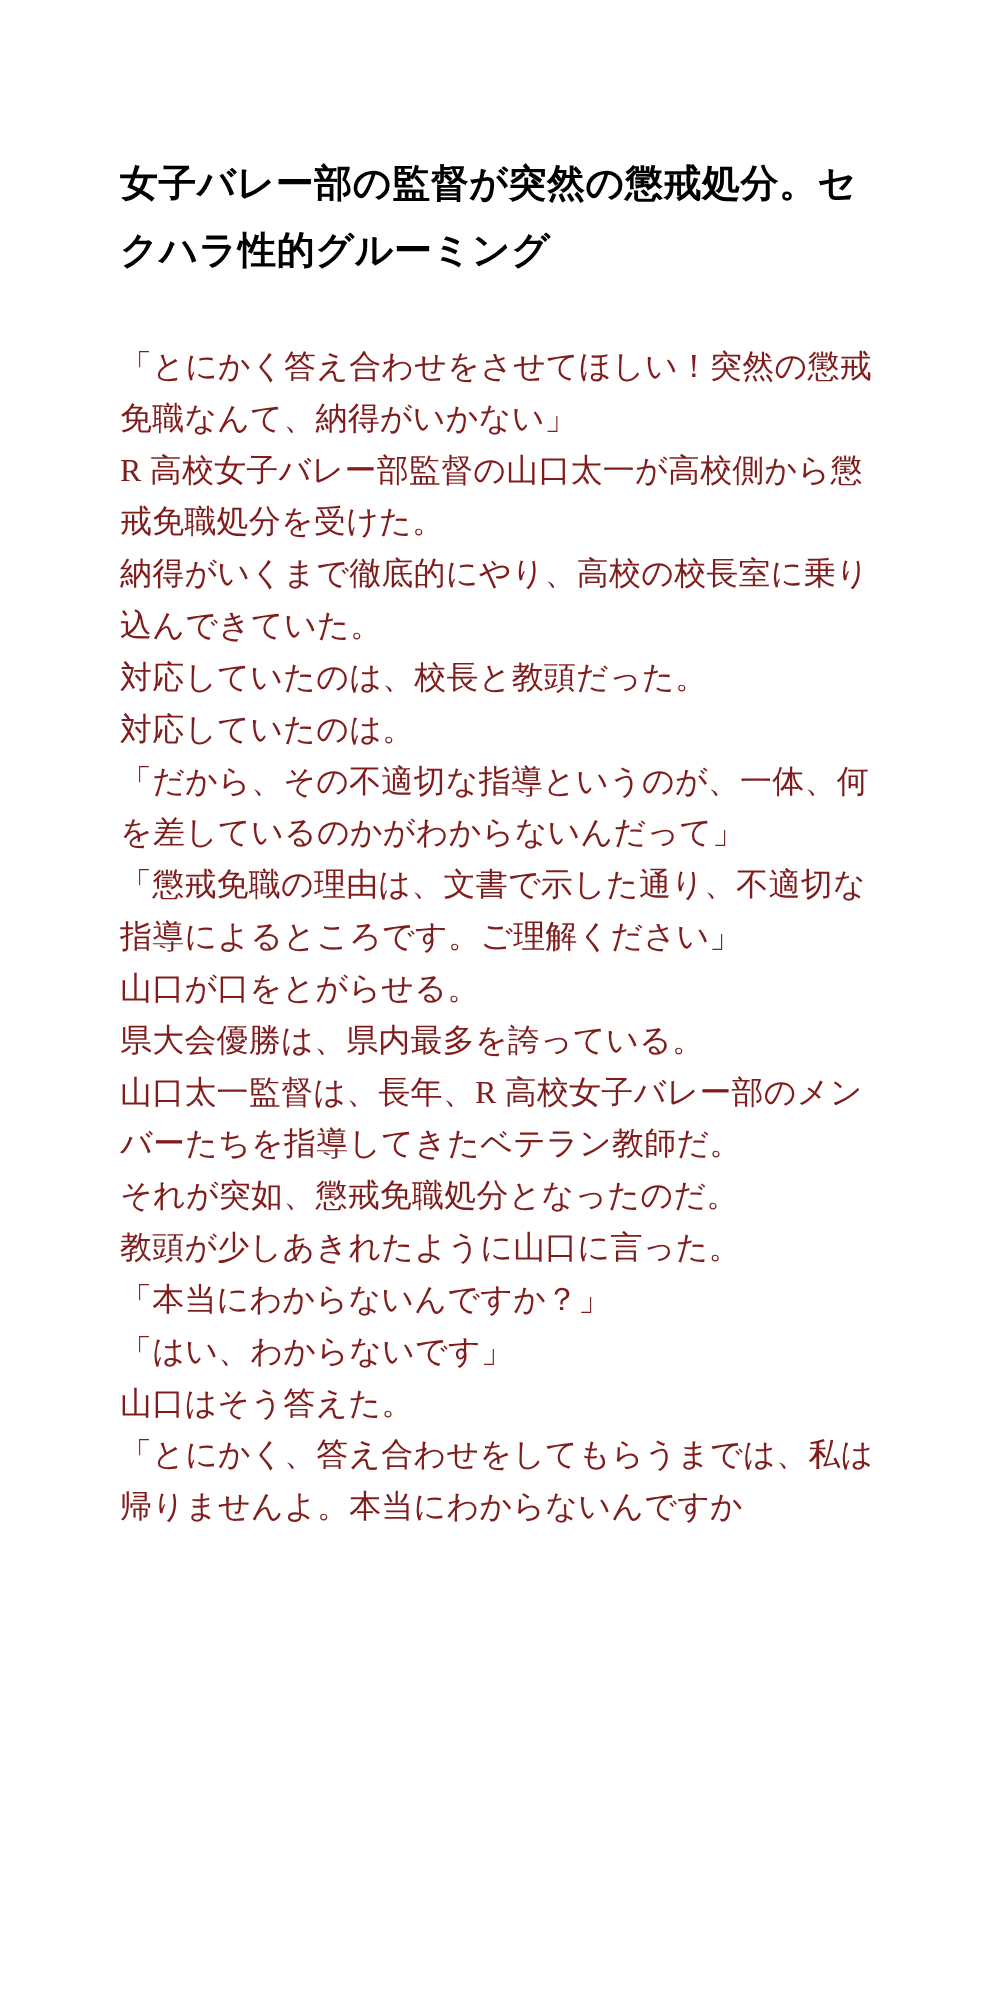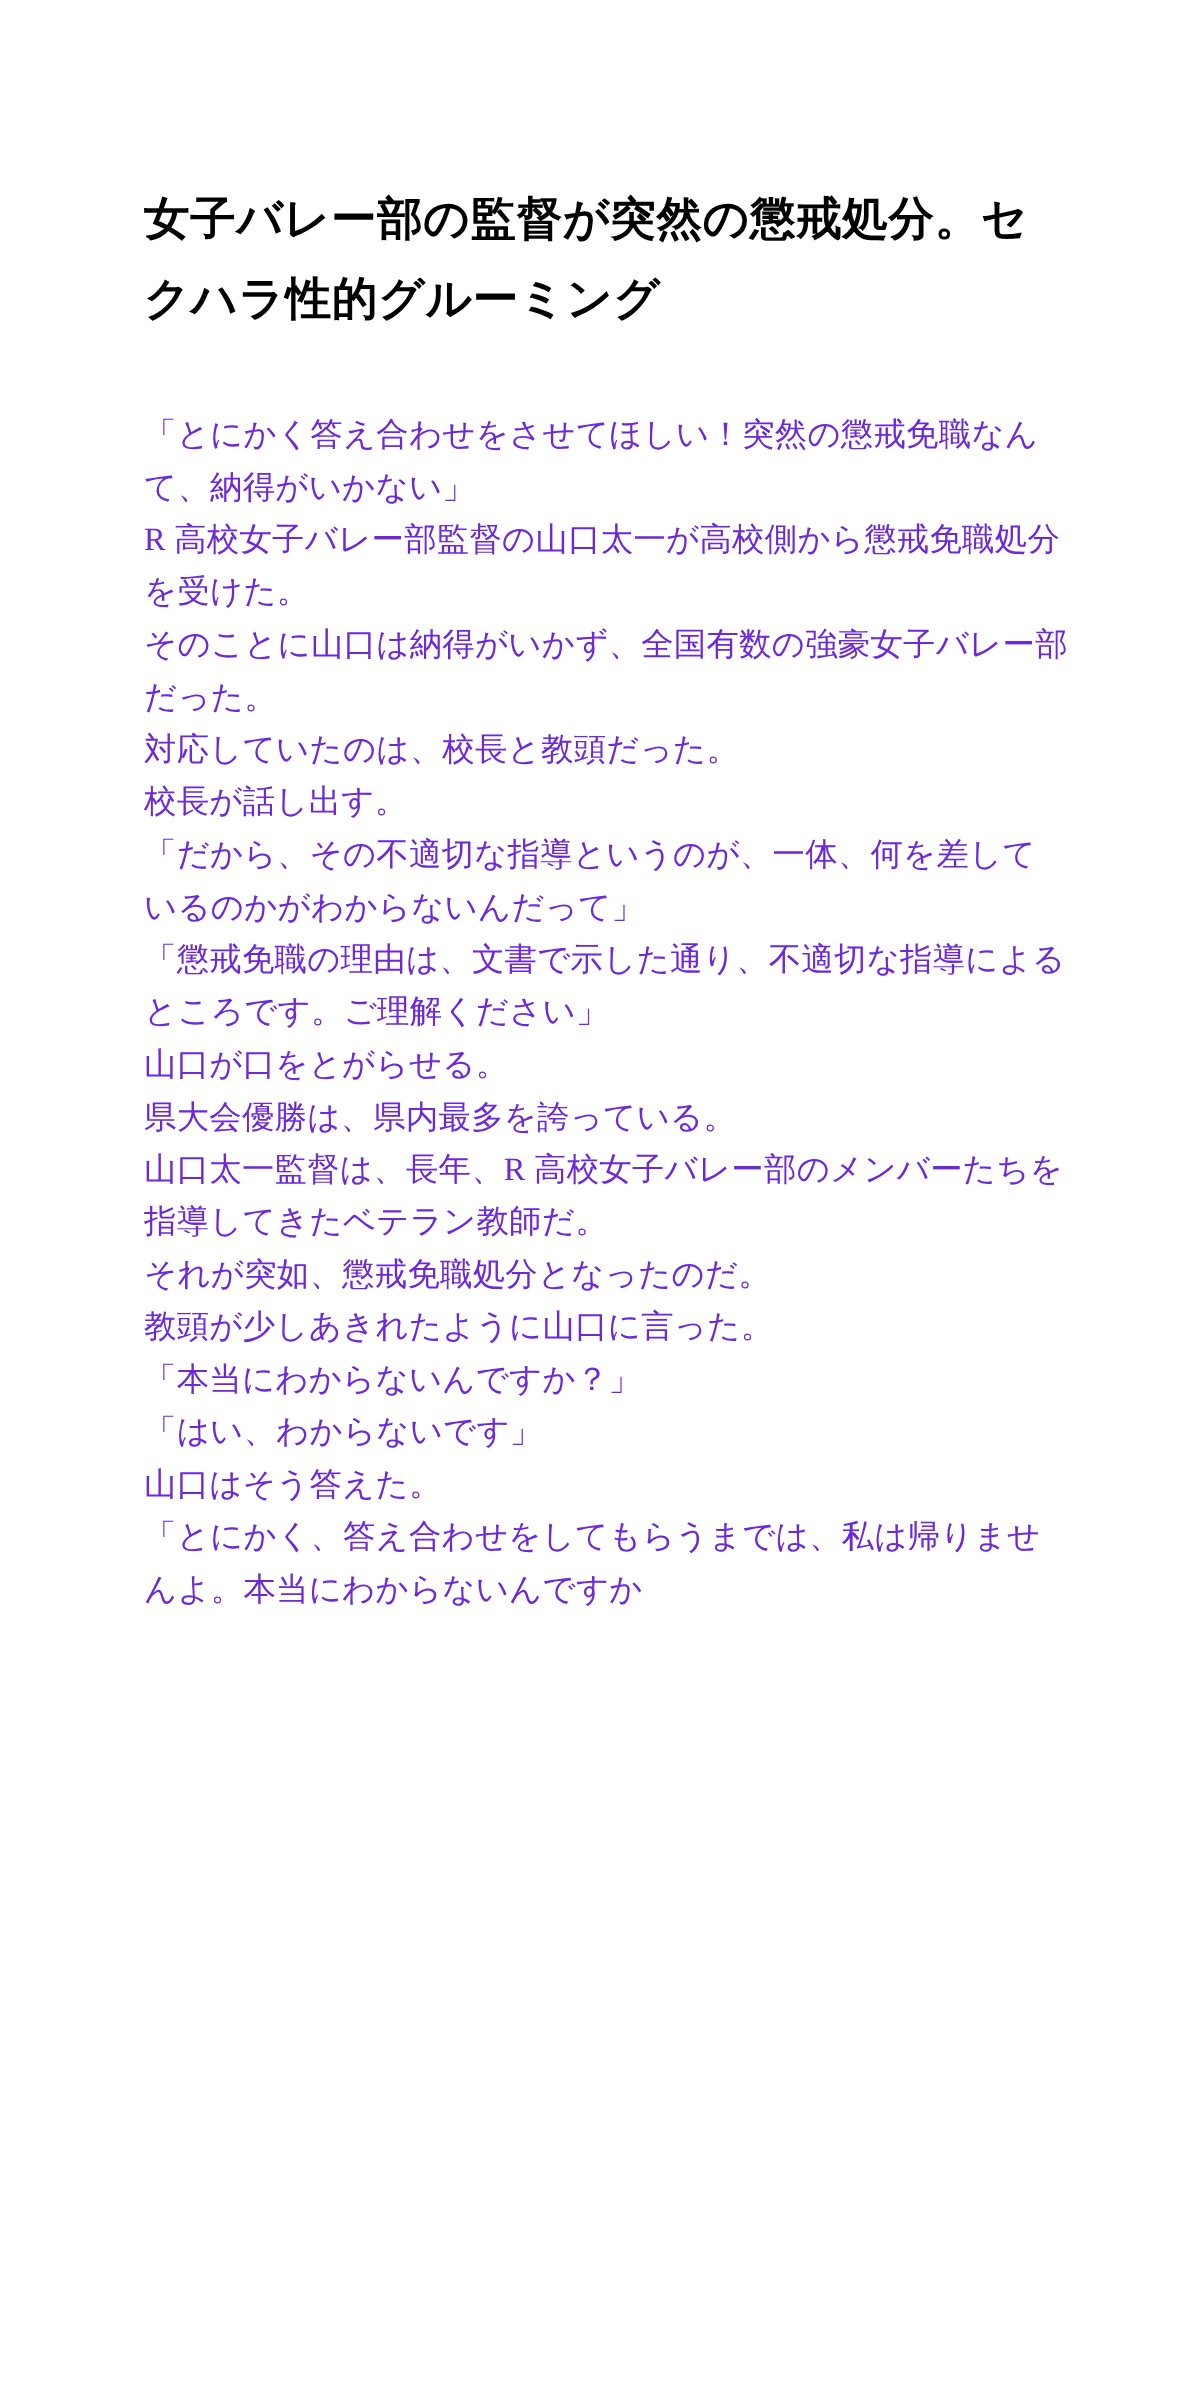"「とにかく答え合わせをさせてほしい！突然の懲戒免職なんて、納得がいかない」" .article-body { color: #6d28d9 -> #7f1d1d; font-size: 27px -> 32px }
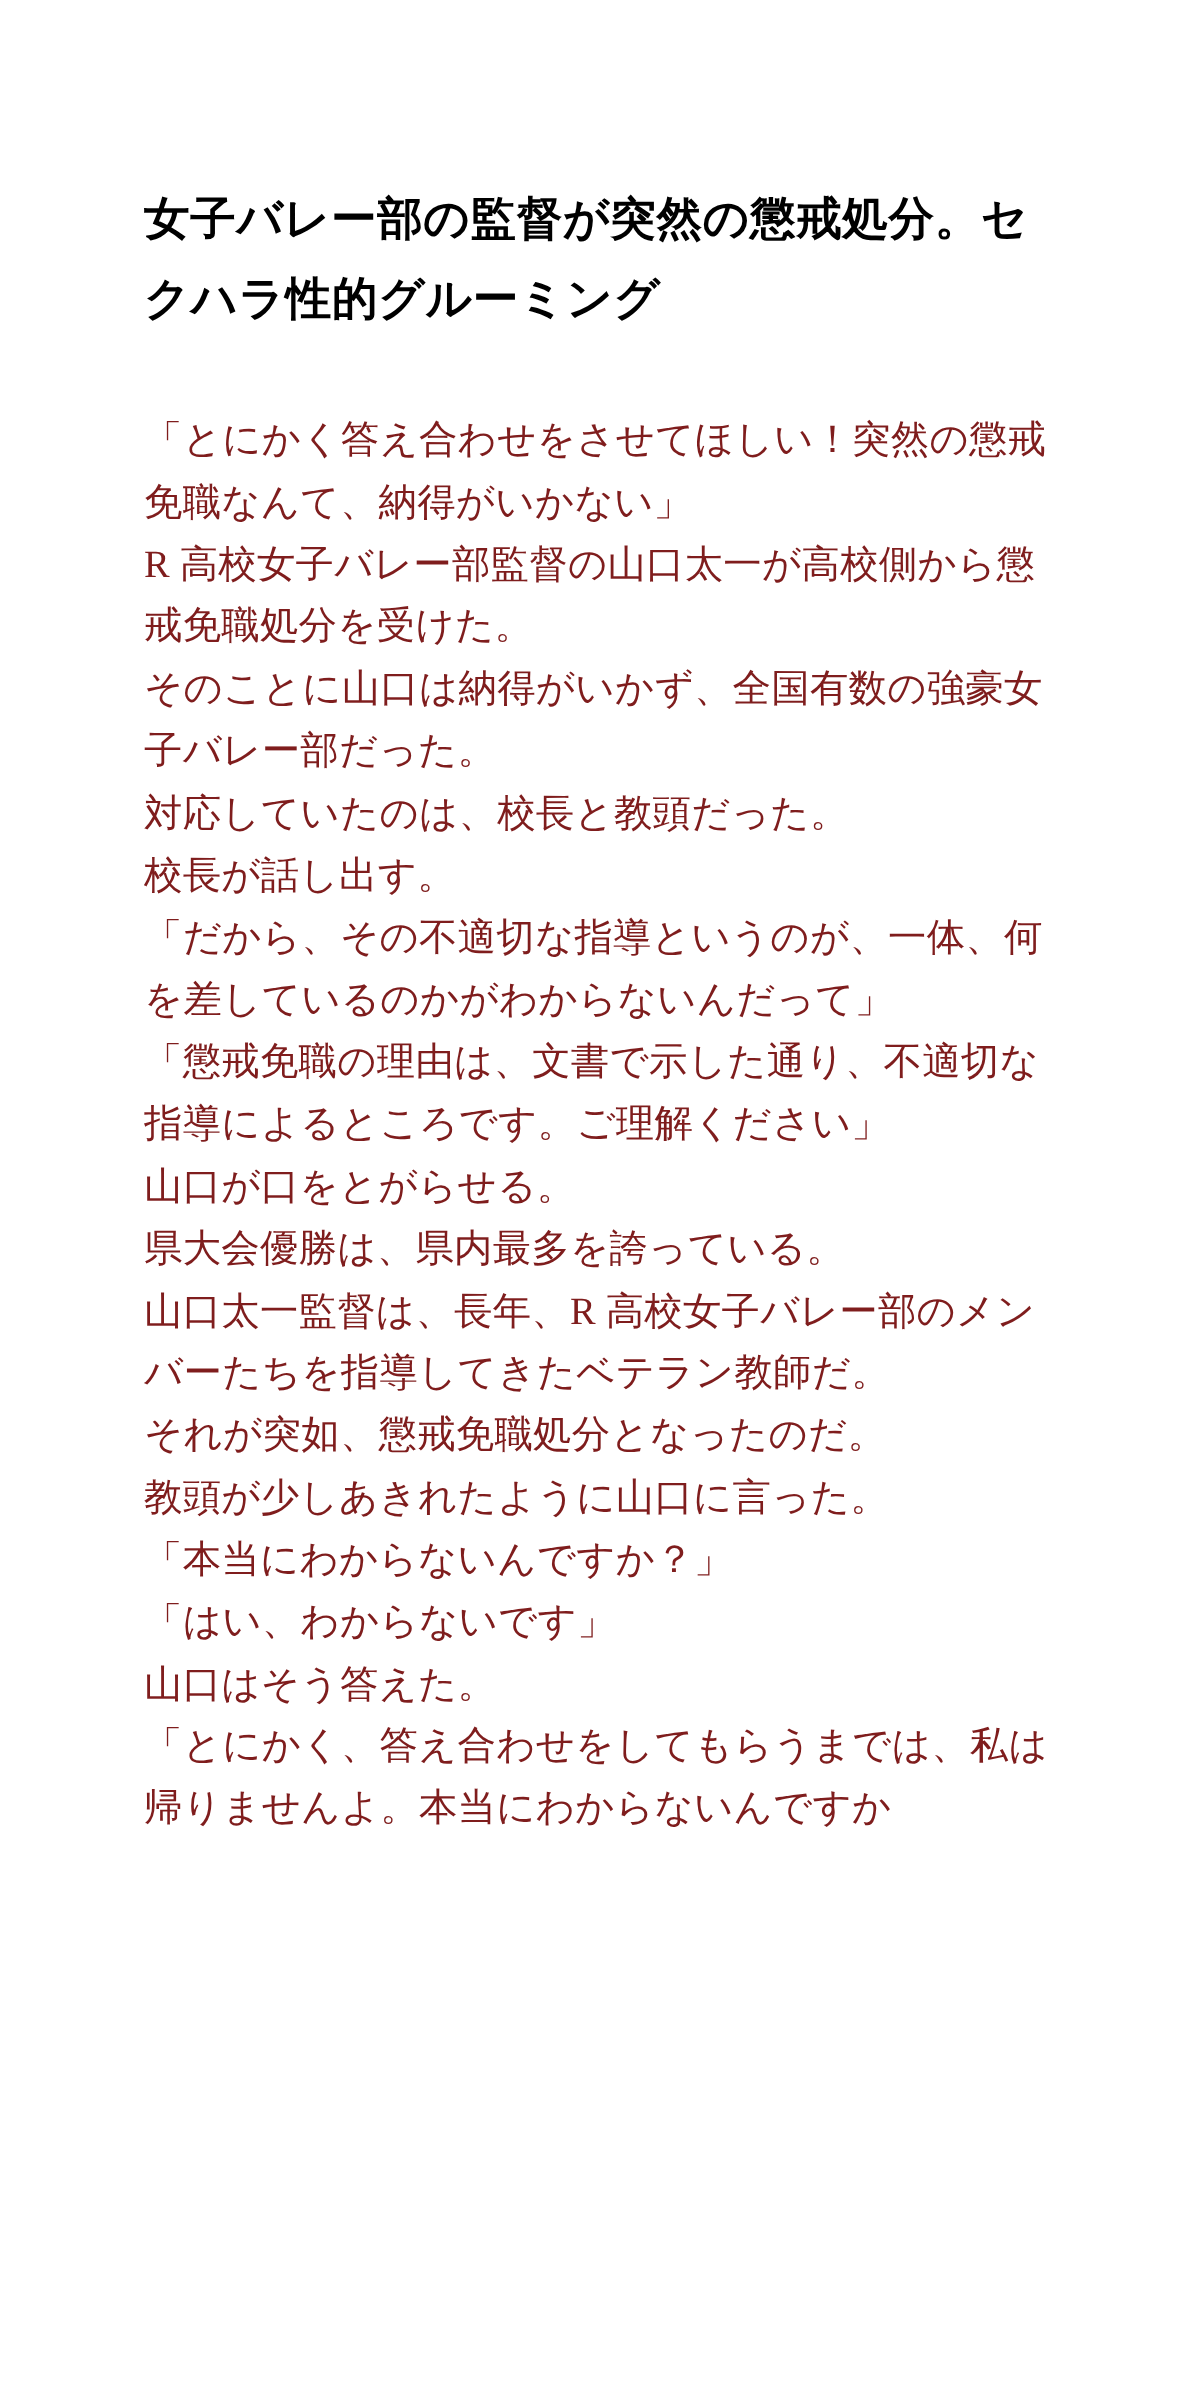"そのことに山口は納得がいかず、全国有数の強豪女子バレー部だった。" p.para { text: そのことに山口は納得がいかず、全国有数の強豪女子バレー部だっ -> 納得がいくまで徹底的にやり、高校の校長室に乗り込んできてい }
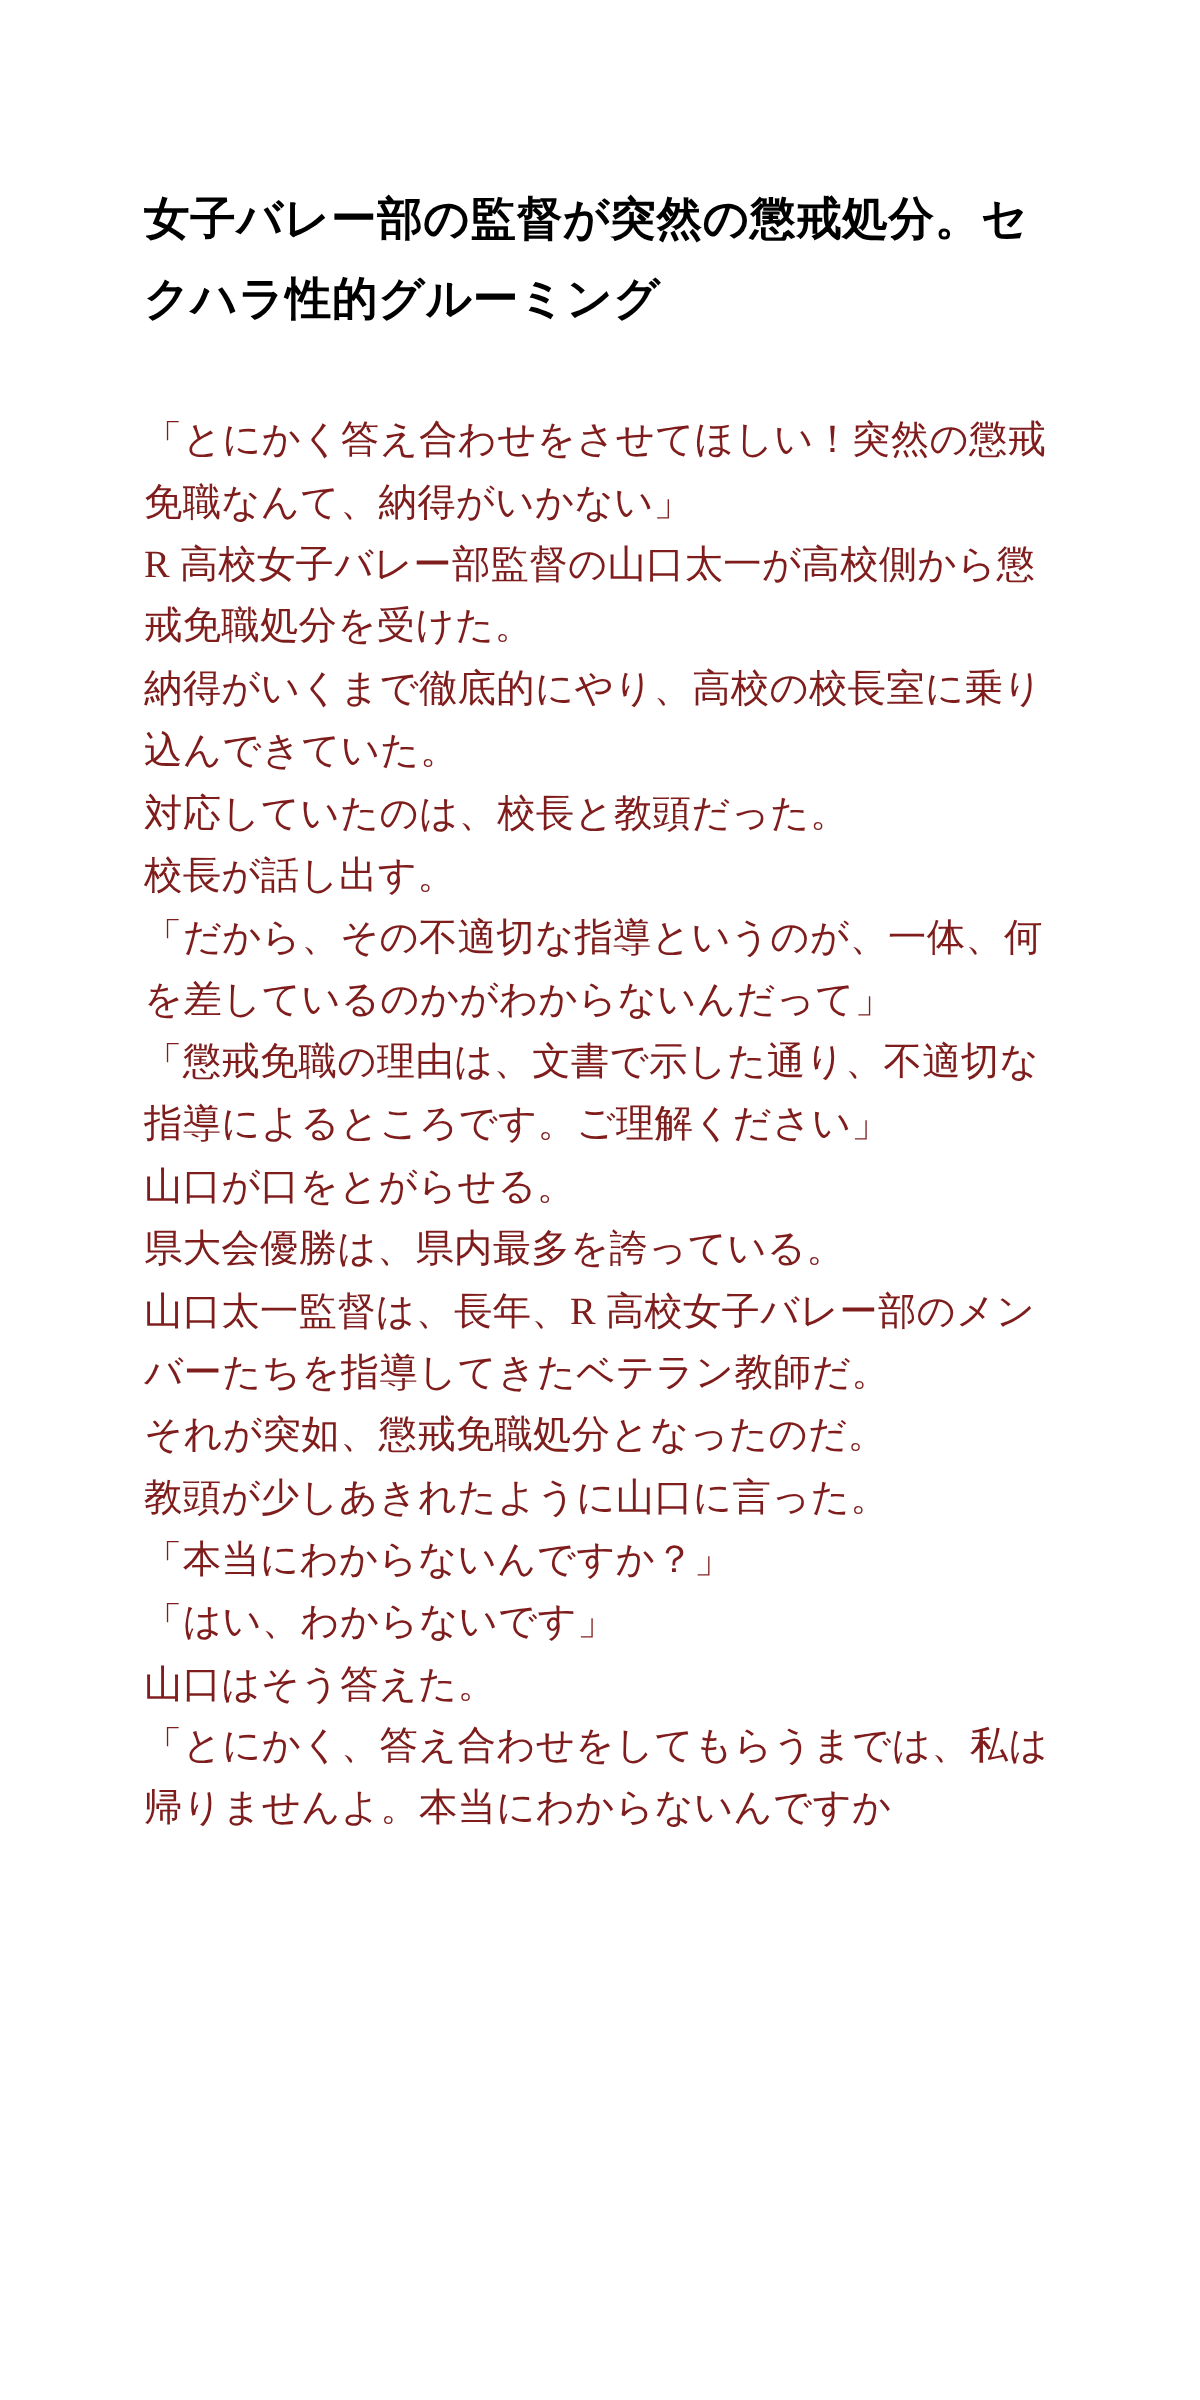"校長が話し出す。" p.para { text: 校長が話し出す -> 対応していたのは }
